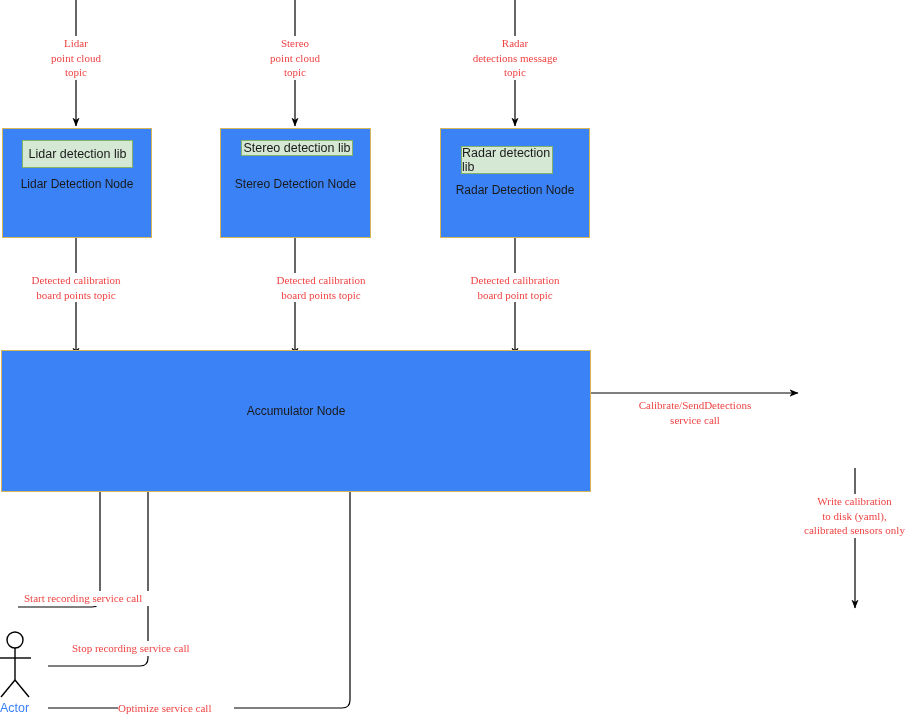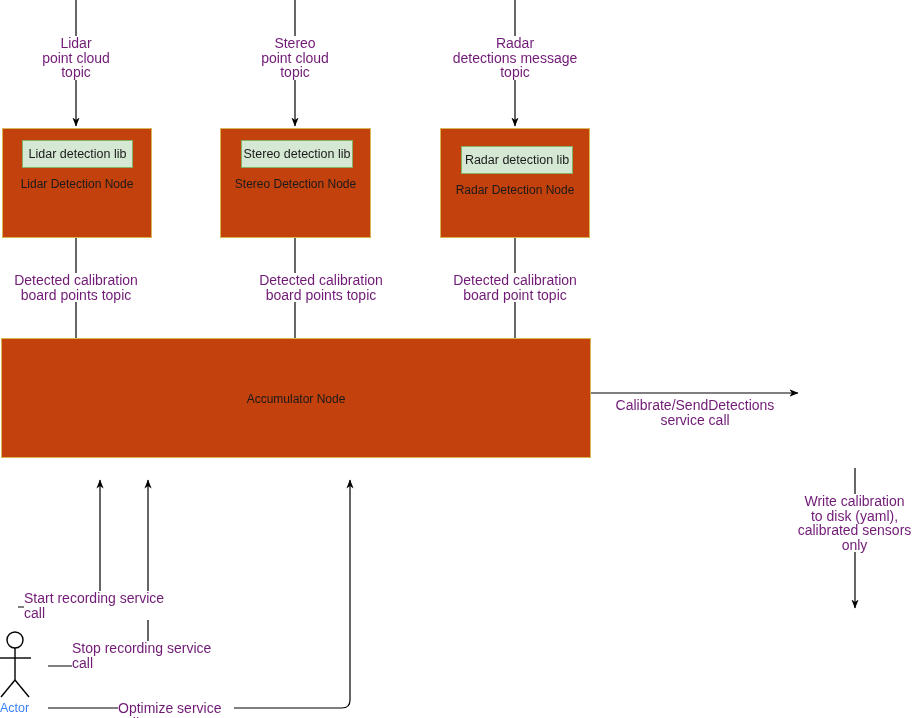"Lidar" .edge-label { color: #701a75 -> #ef4444; font-family: none -> Liberation Serif, serif; font-size: 14px -> 11px }
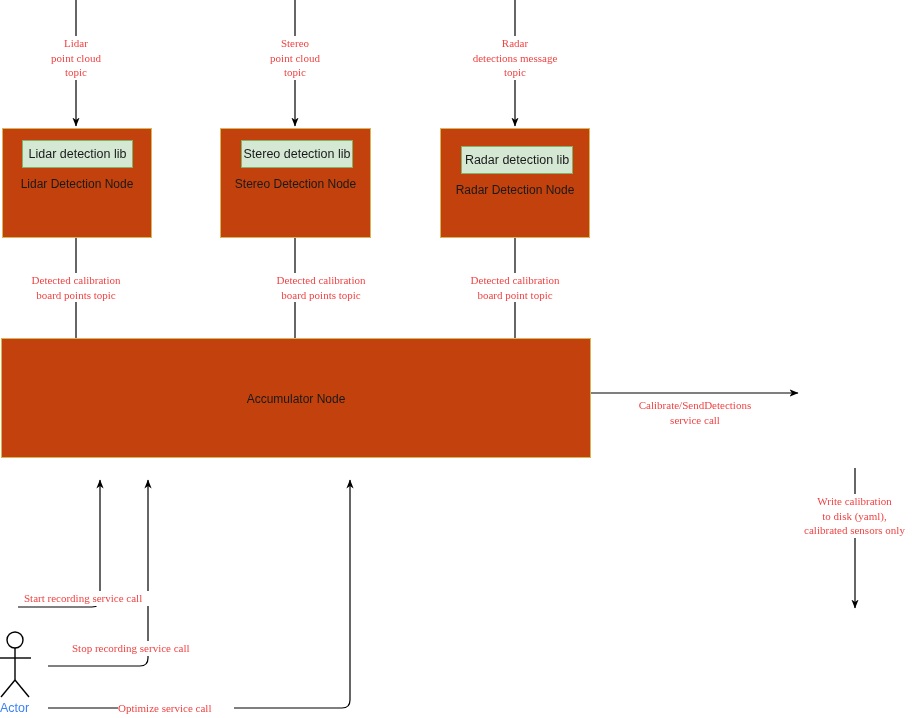"Lidar detection lib" .node { background: #c2410c -> #3b82f6 }
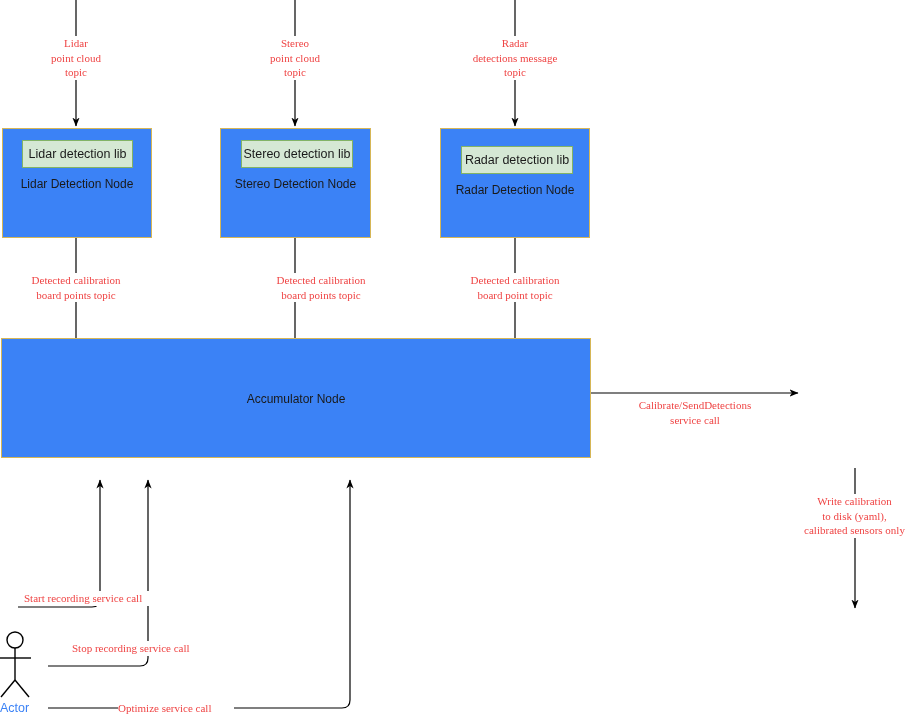"Stereo detection lib" div.lib-box { height: 28px -> 16px }
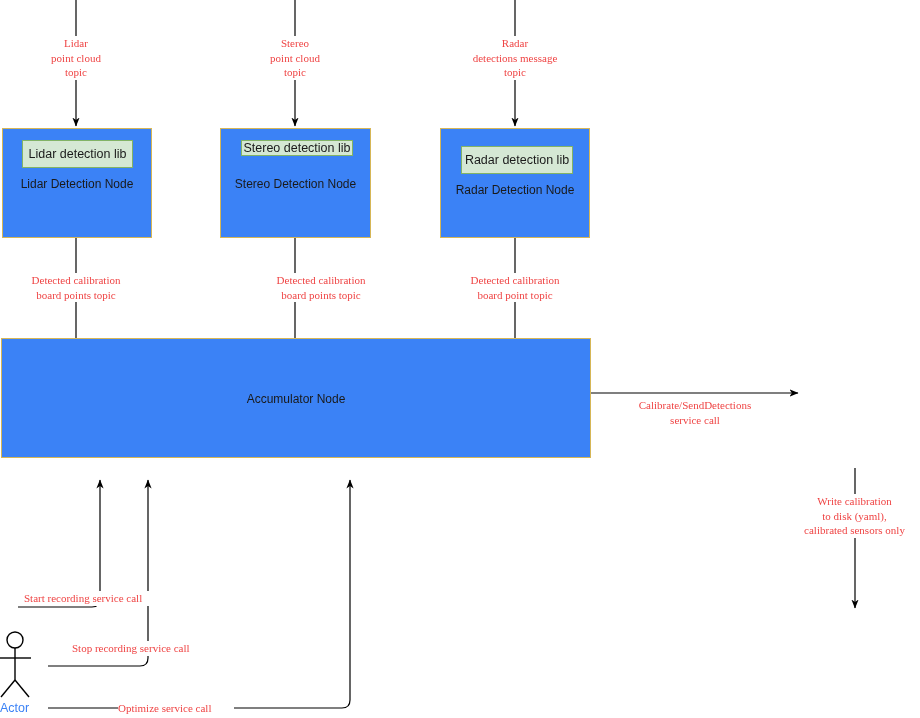"Radar detection lib" div.lib-box { width: 112px -> 92px }
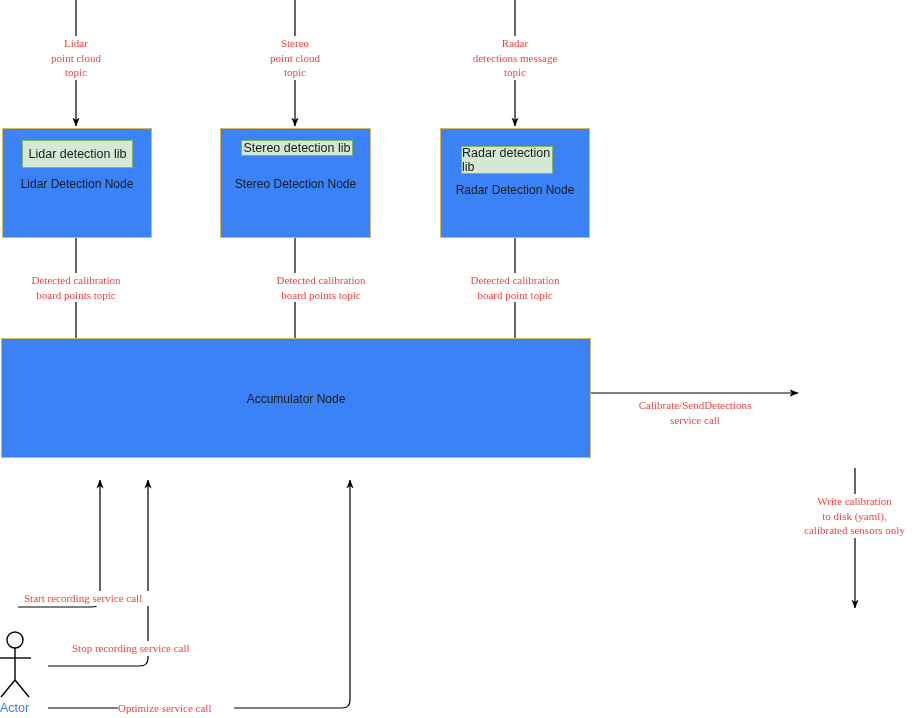"Accumulator Node" div.node { height: 120px -> 142px; top: 338px -> 350px }
